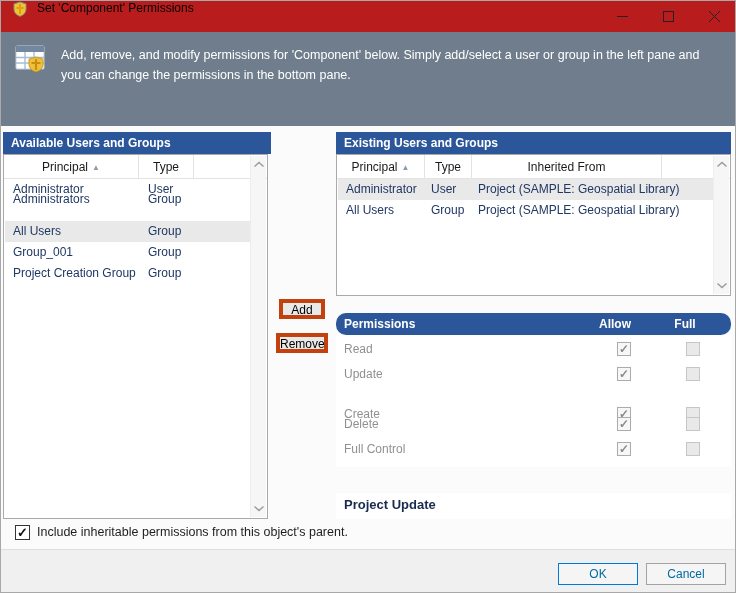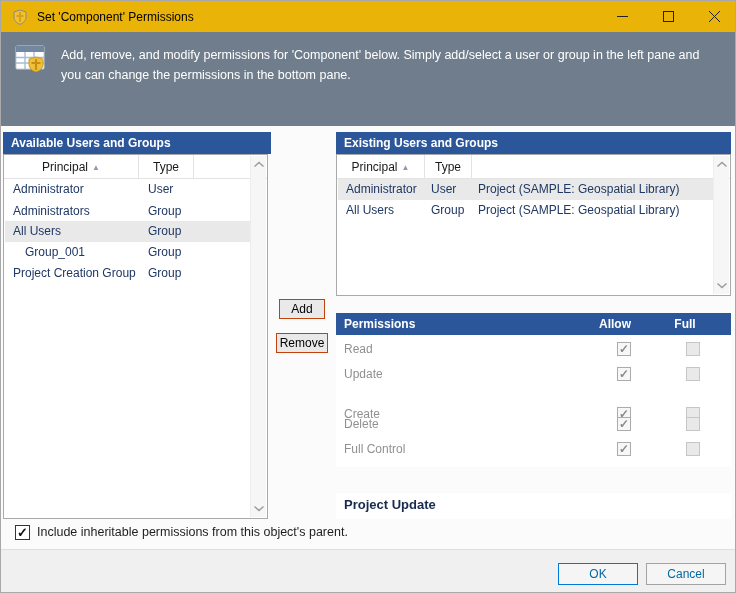"Set 'Component' Permissions" .titlebar { align-items: center -> flex-start; background: #eab308 -> #b91c1c }
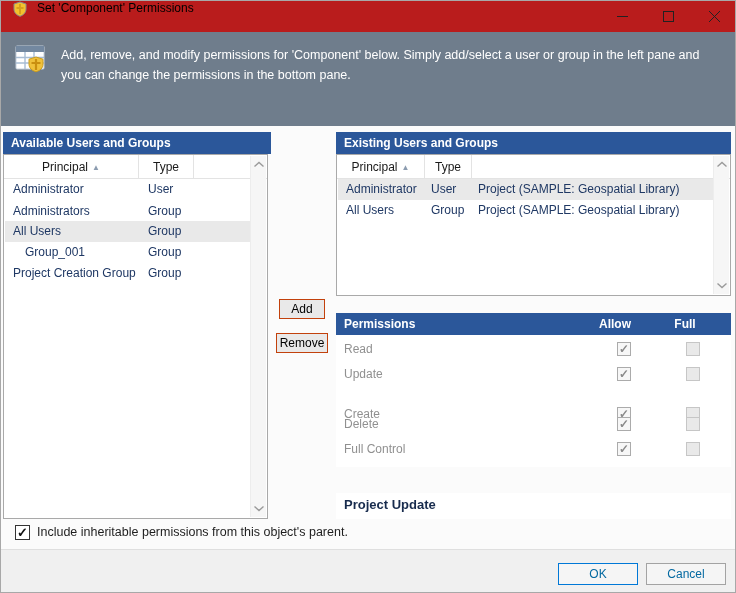"Inherited From" div.col { html: none -> <div>Inherited From</div> }
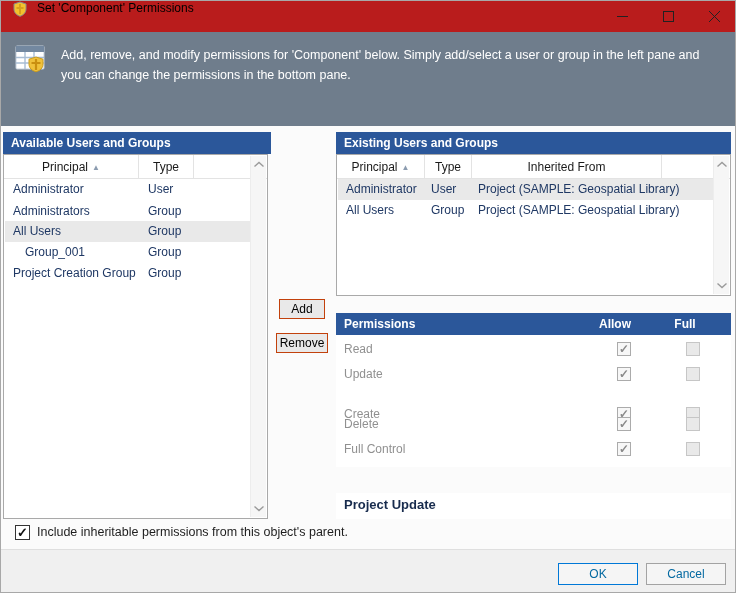"Administrators" div.trow { top: 46px -> 34px }
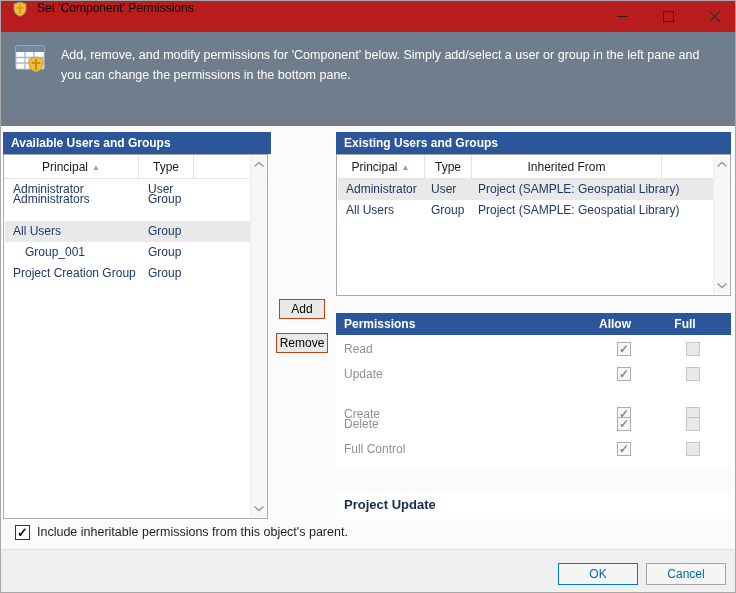"Group_001" span.cell { left: 20px -> 8px }
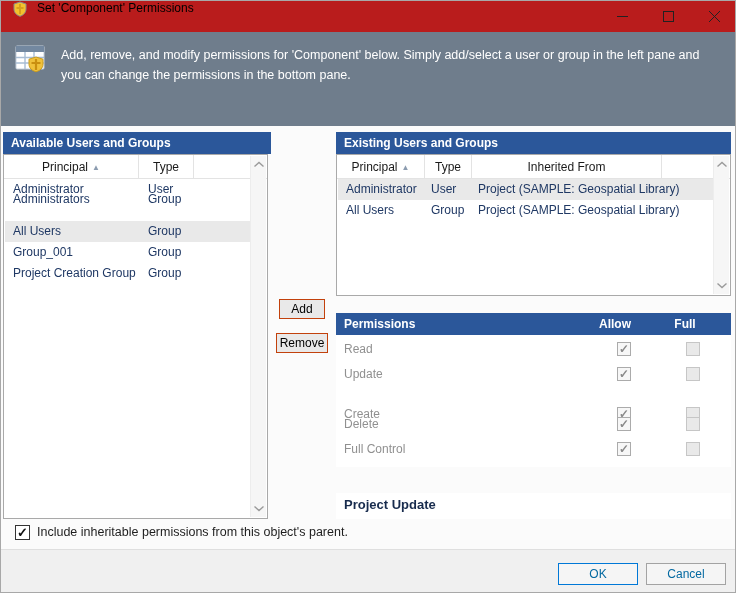"Add" .mid-btn { border: 1px solid #c2410c -> 4px solid #c2410c }
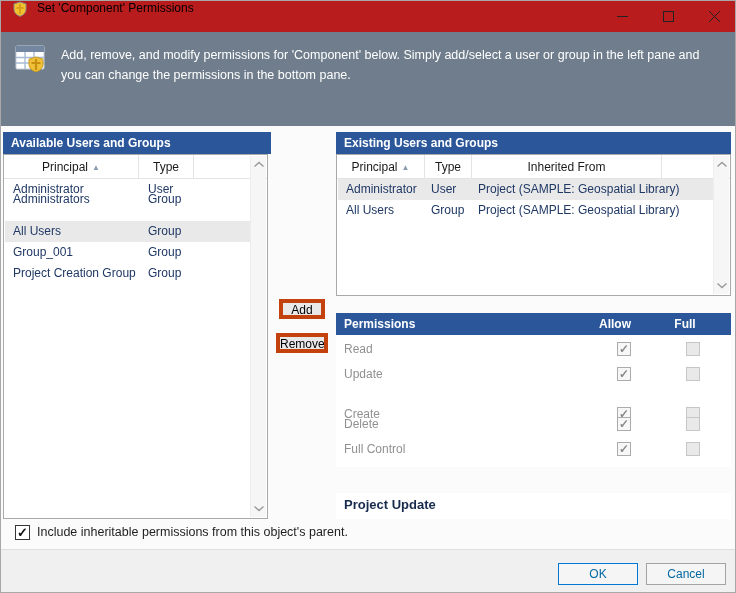"Permissions" div.sec-hdr { border-radius: none -> 10px }
